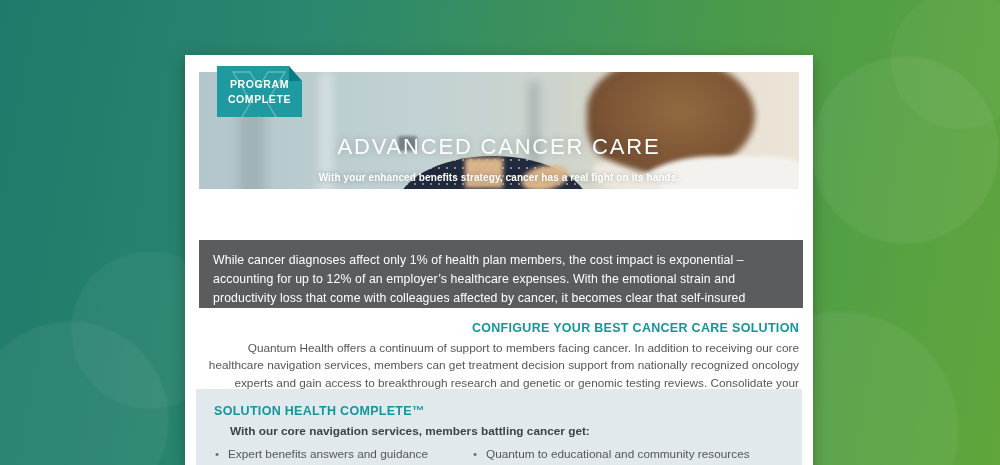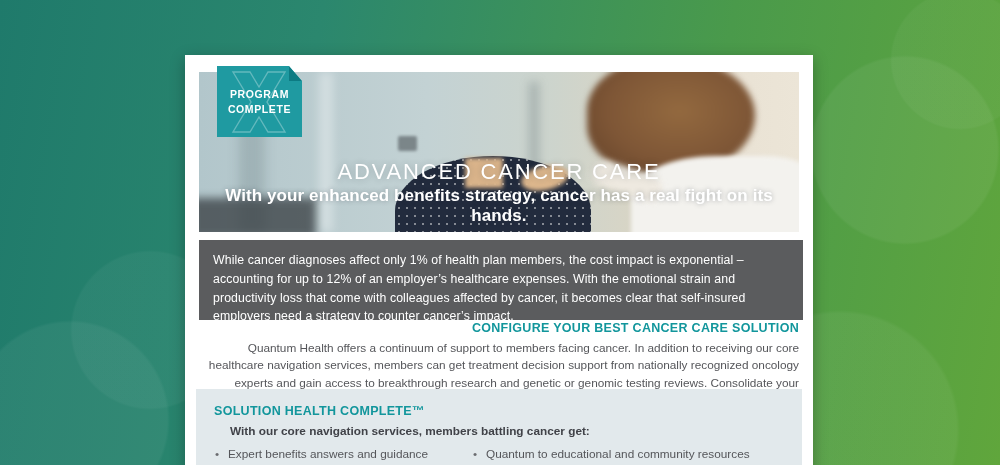"PROGRAM" .badge { height: 71px -> 51px }
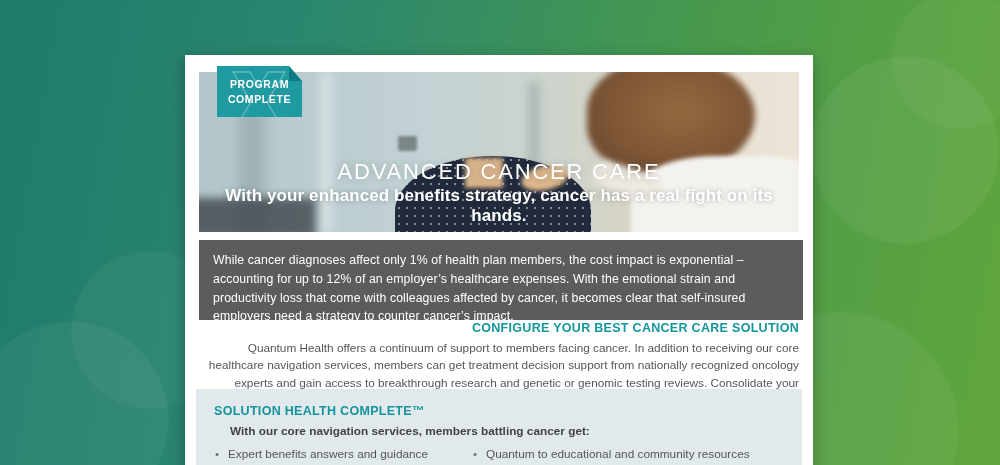"ADVANCED CANCER CARE" .photo { height: 160px -> 117px }
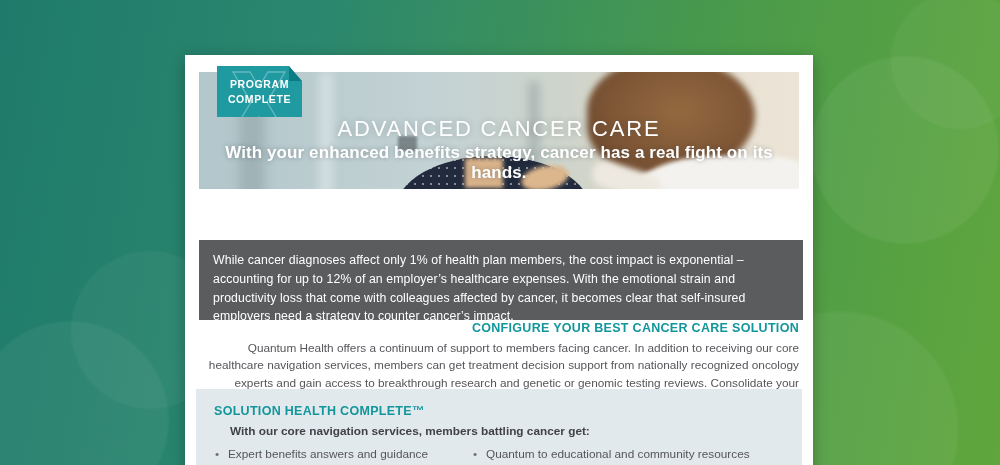"With your enhanced benefits strategy," .hero-subtitle { font-size: 17px -> 10px; margin-top: 1px -> 12px }
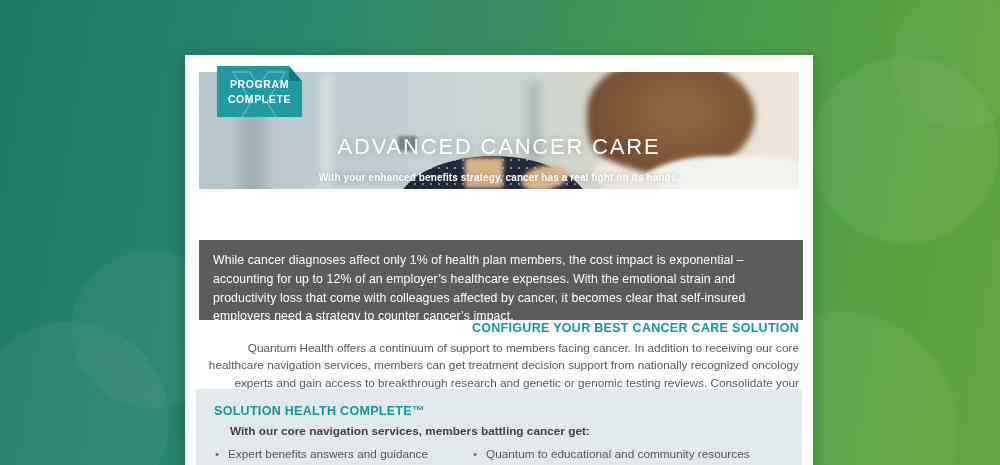"While cancer diagnoses affect only" .intro-box { height: 80px -> 68px }
